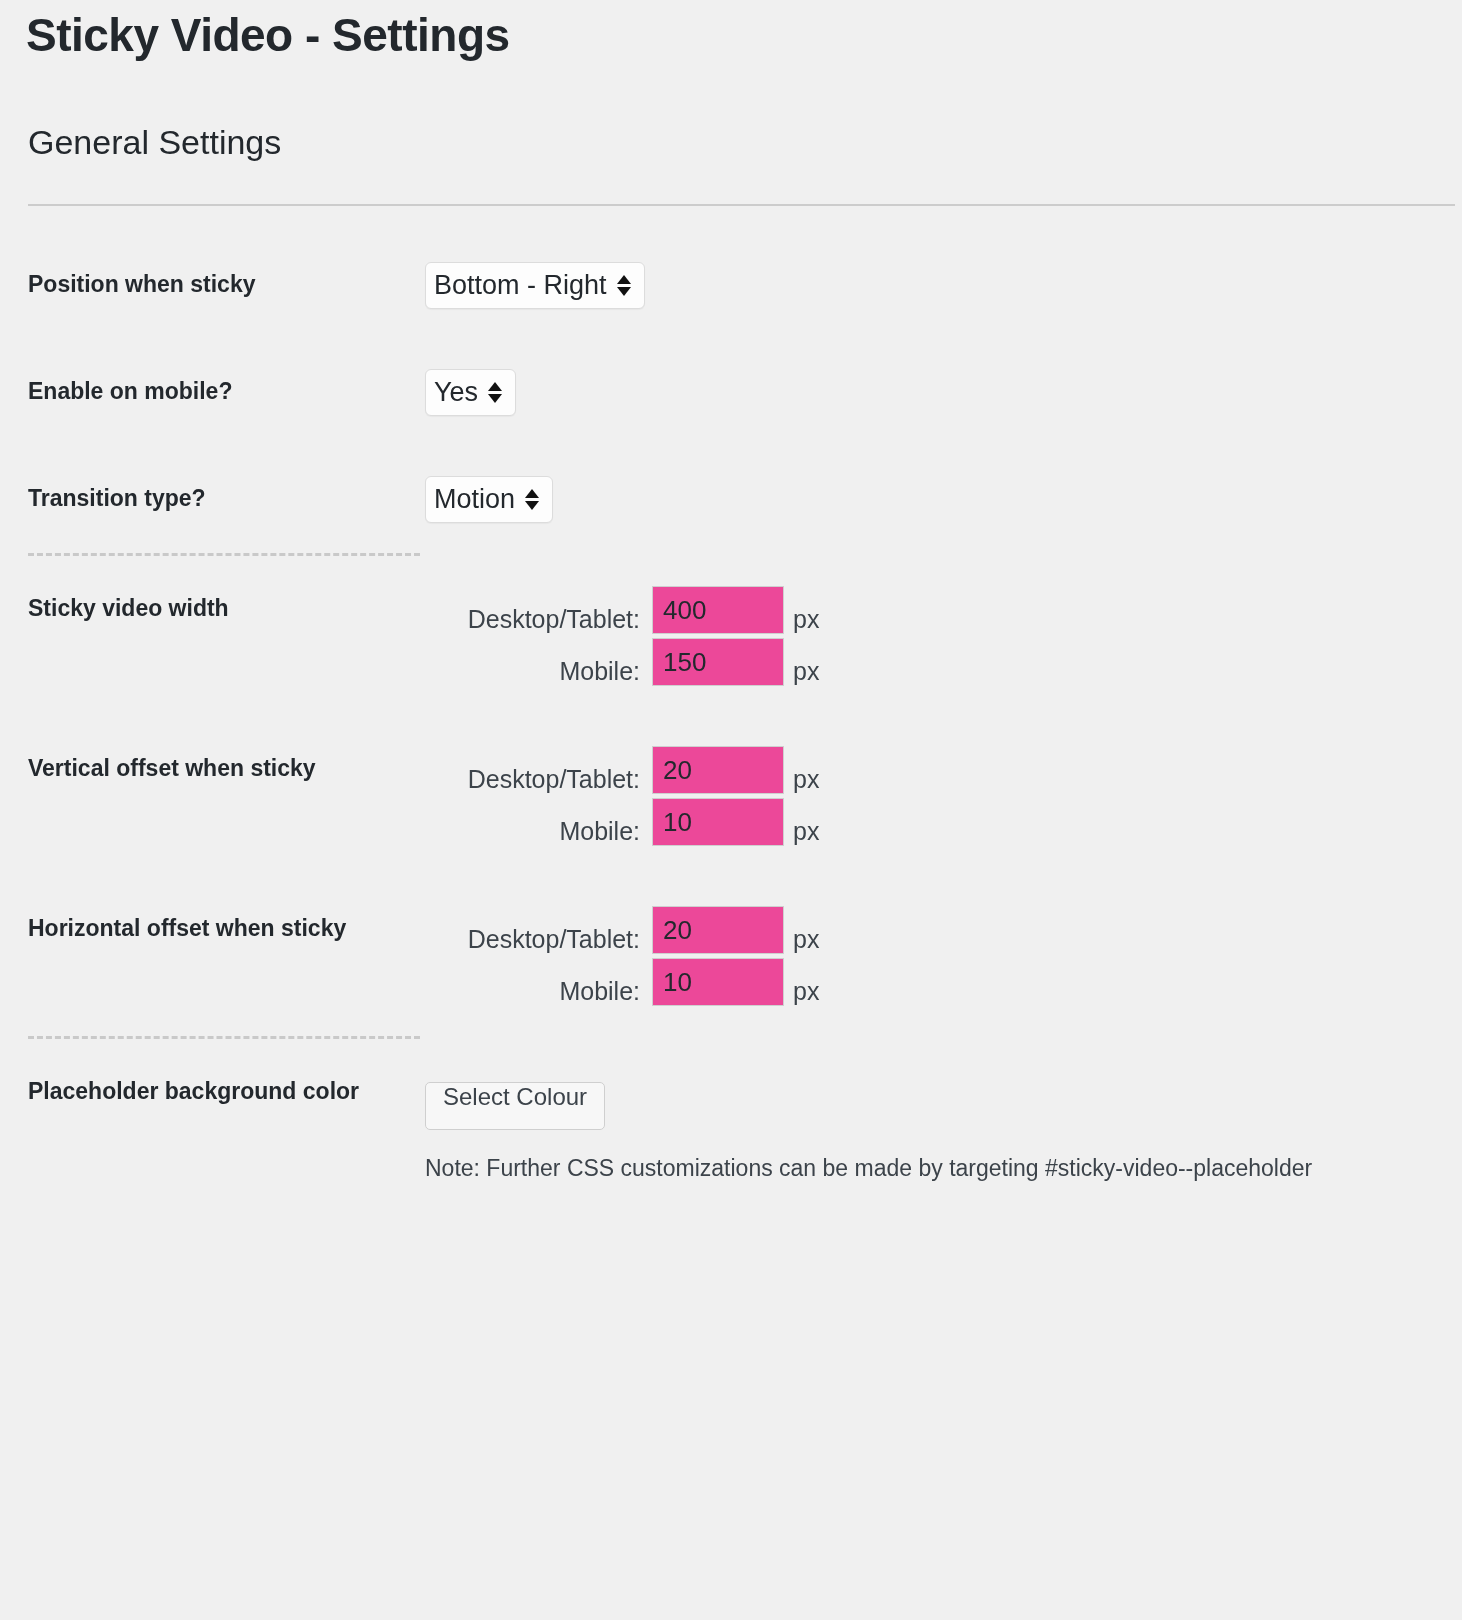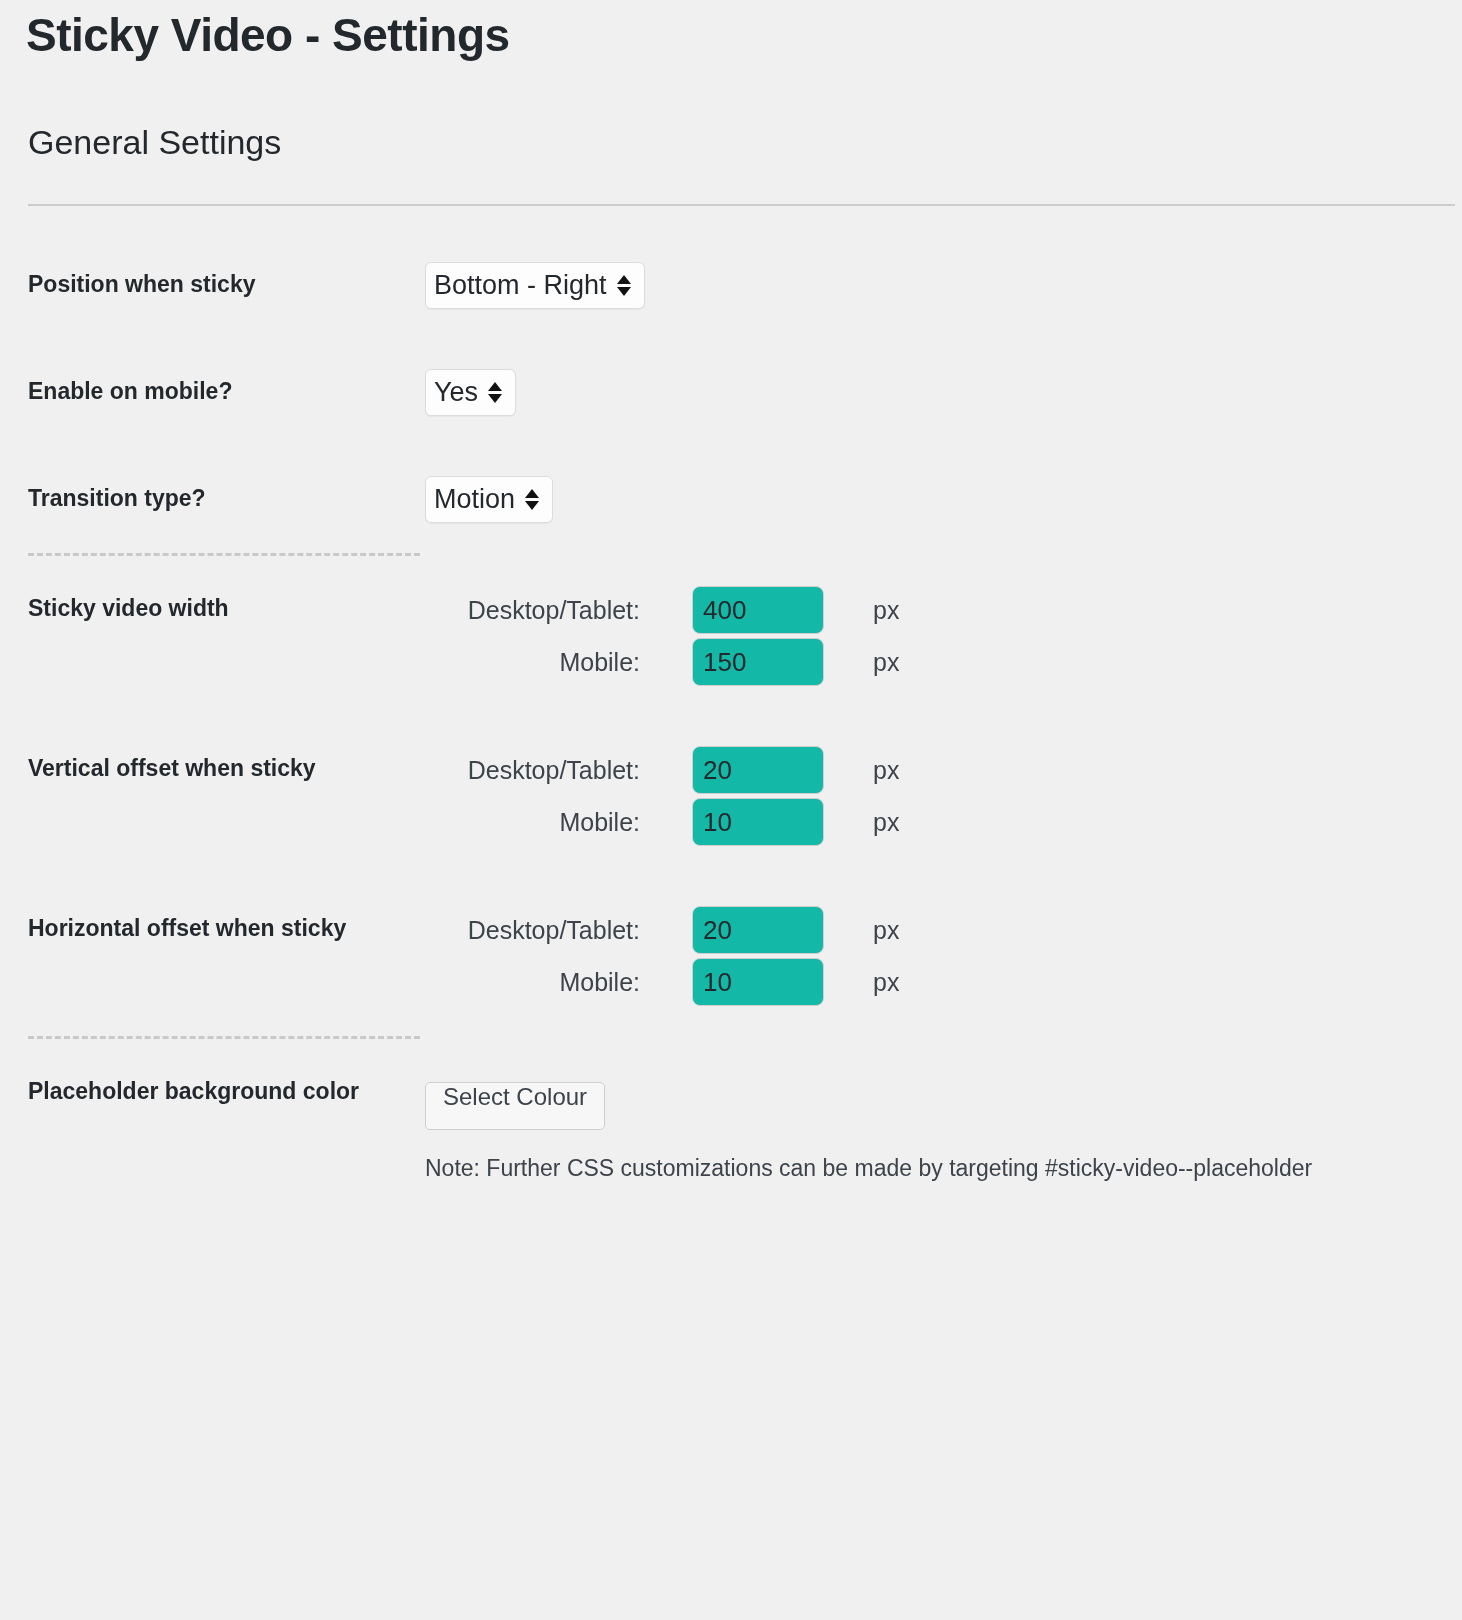"Desktop/Tablet:" .field-row { align-items: center -> flex-end; gap: 40px -> none }
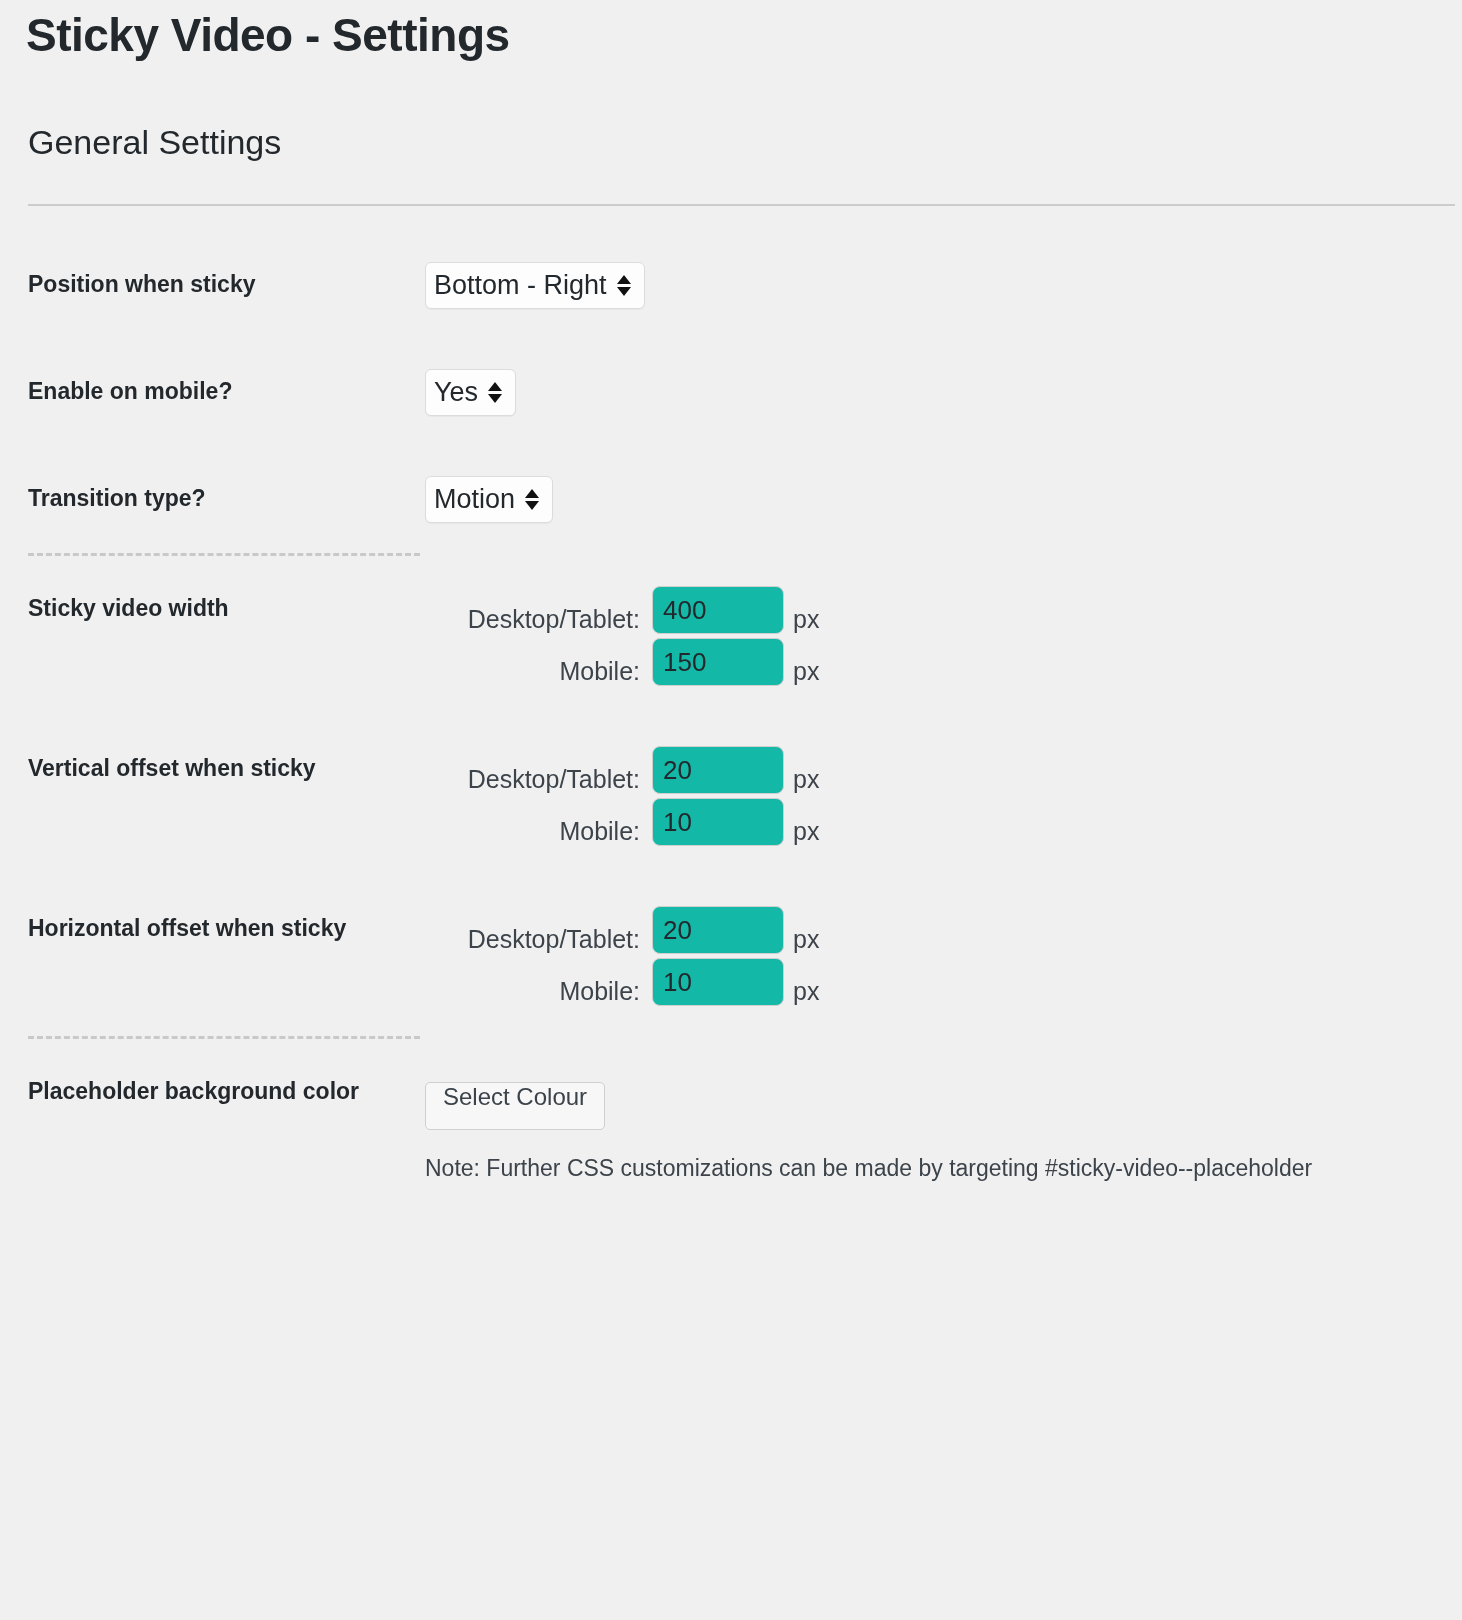"400" .num-input { background: #14b8a6 -> #ec4899; border-radius: 8px -> 0 }
